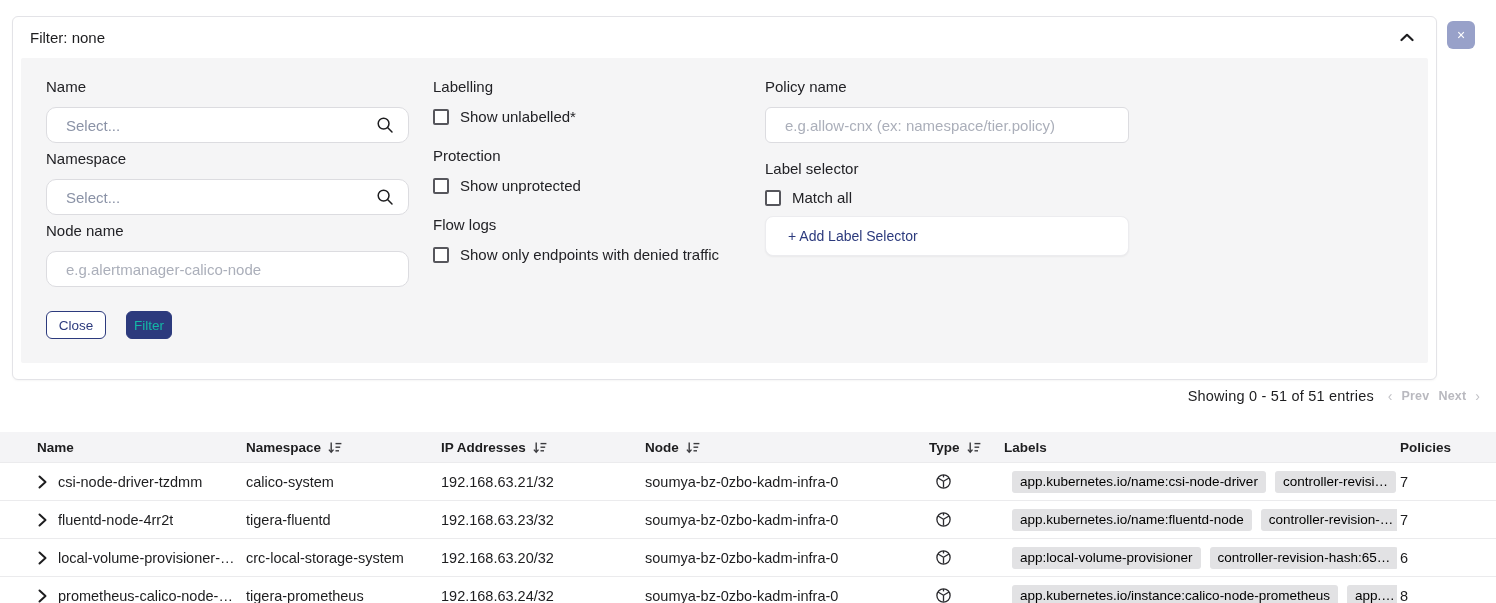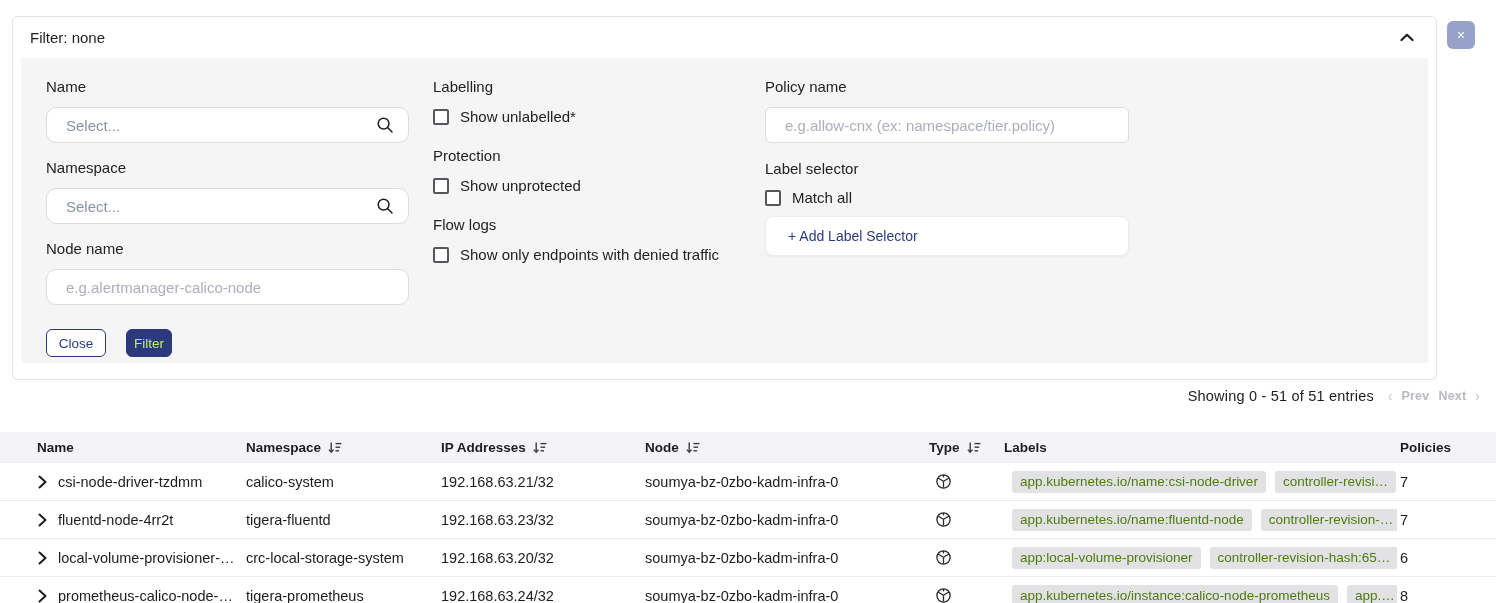"Select..." .fcol1 .field-label + .inputwrap { margin-bottom: 16px -> 7px }
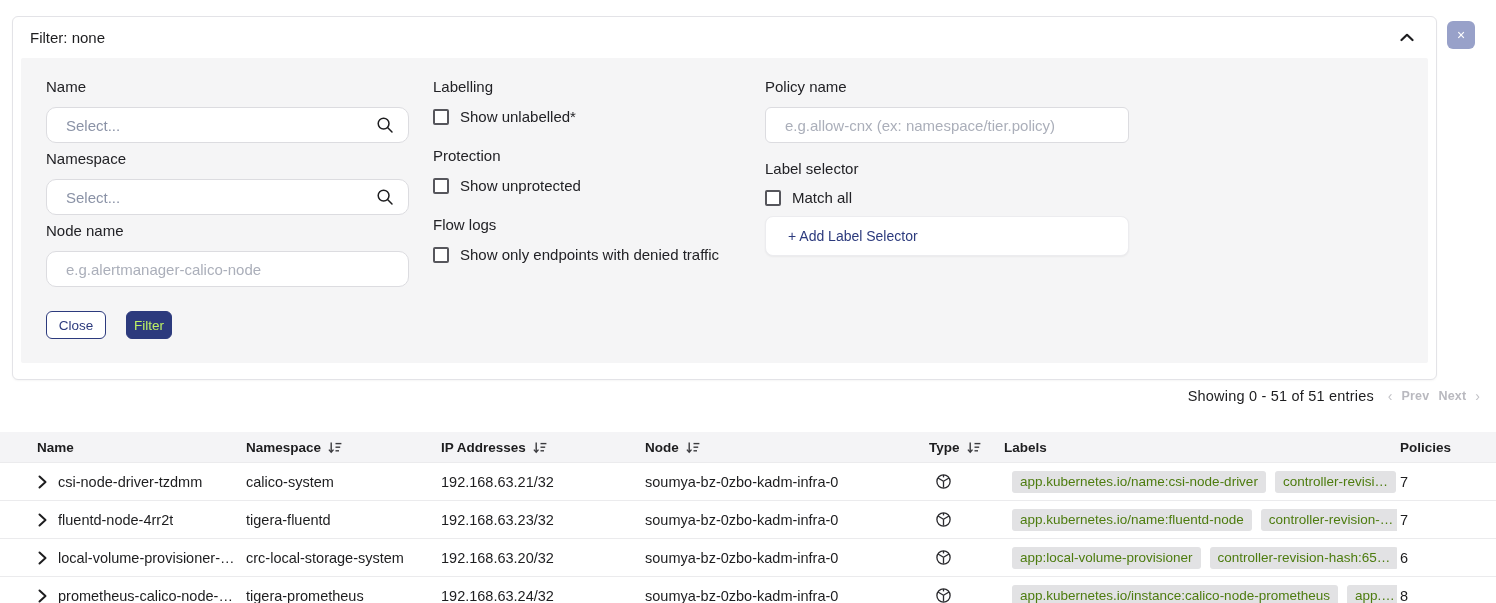"Filter" .btn-filter { color: #bef264 -> #14b8a6 }
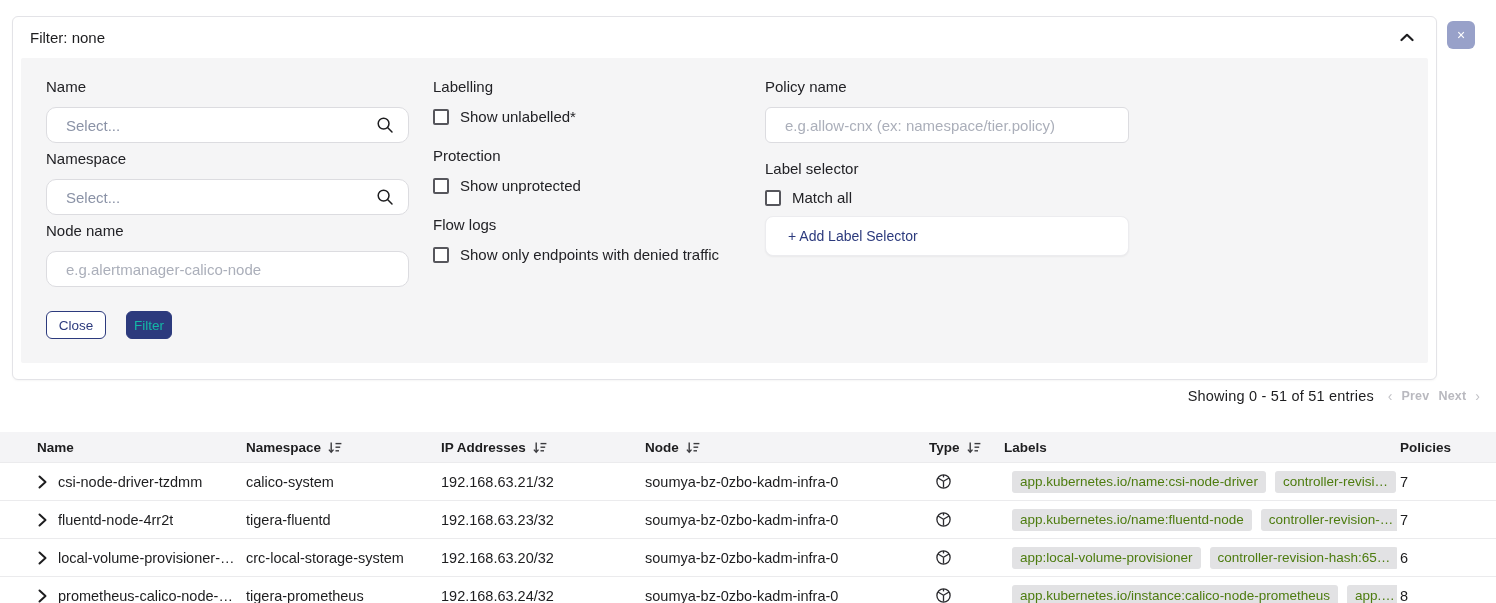"app.kubernetes.io/name:csi-node-driver" .chip { color: #4d7c0f -> #000000 }
